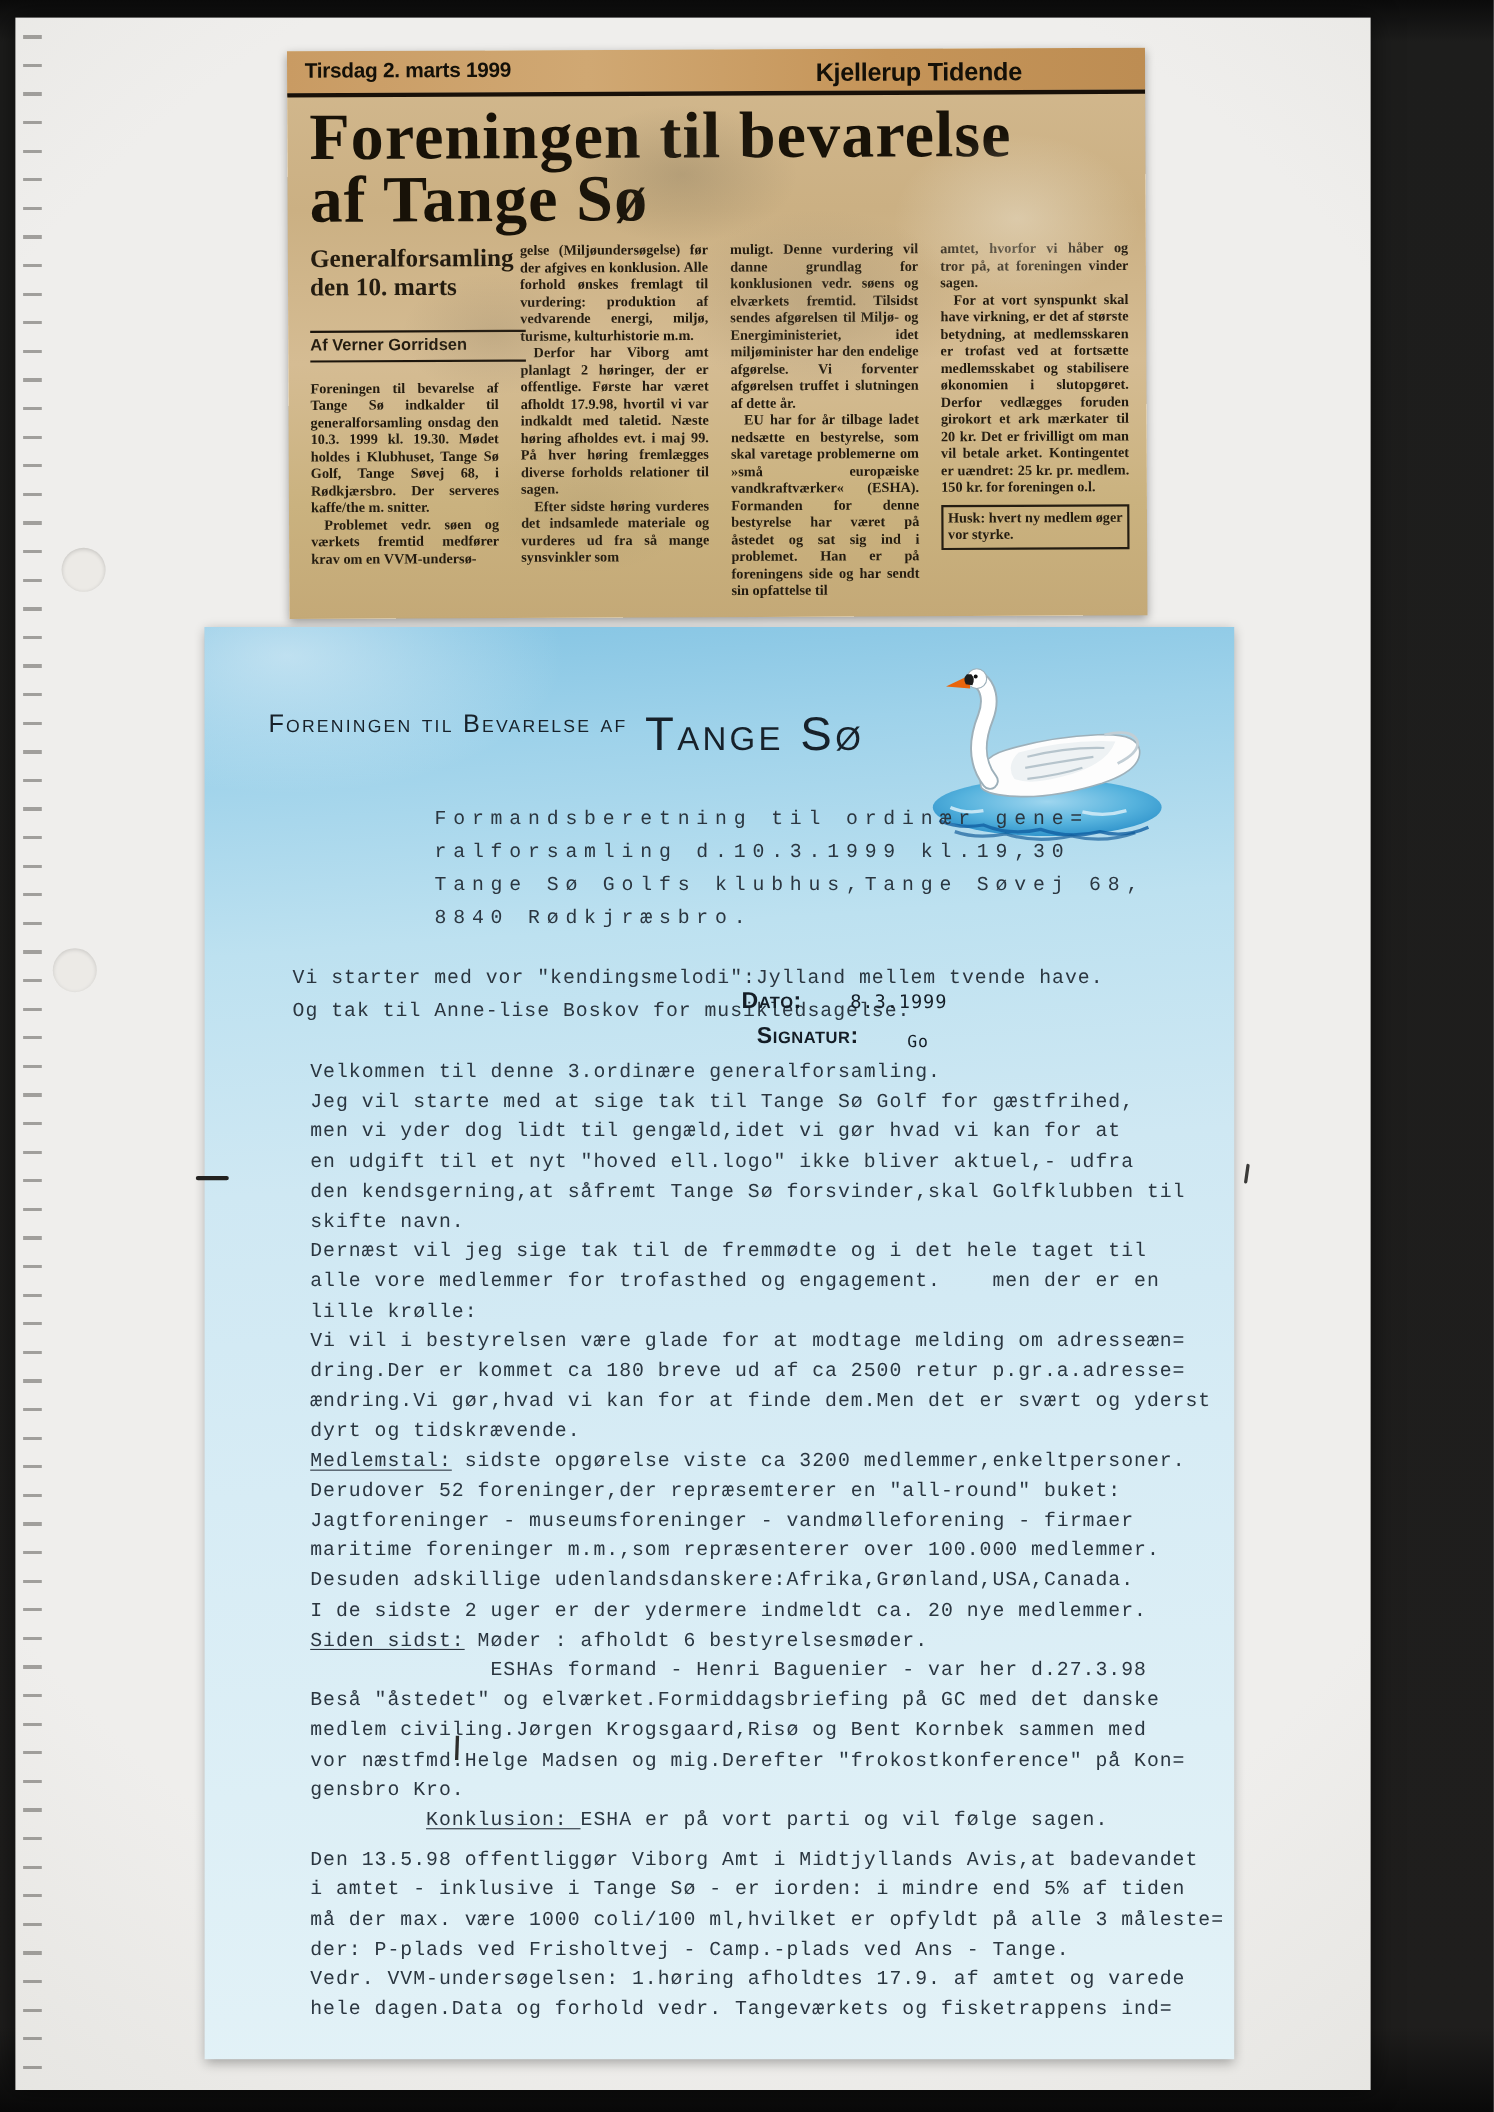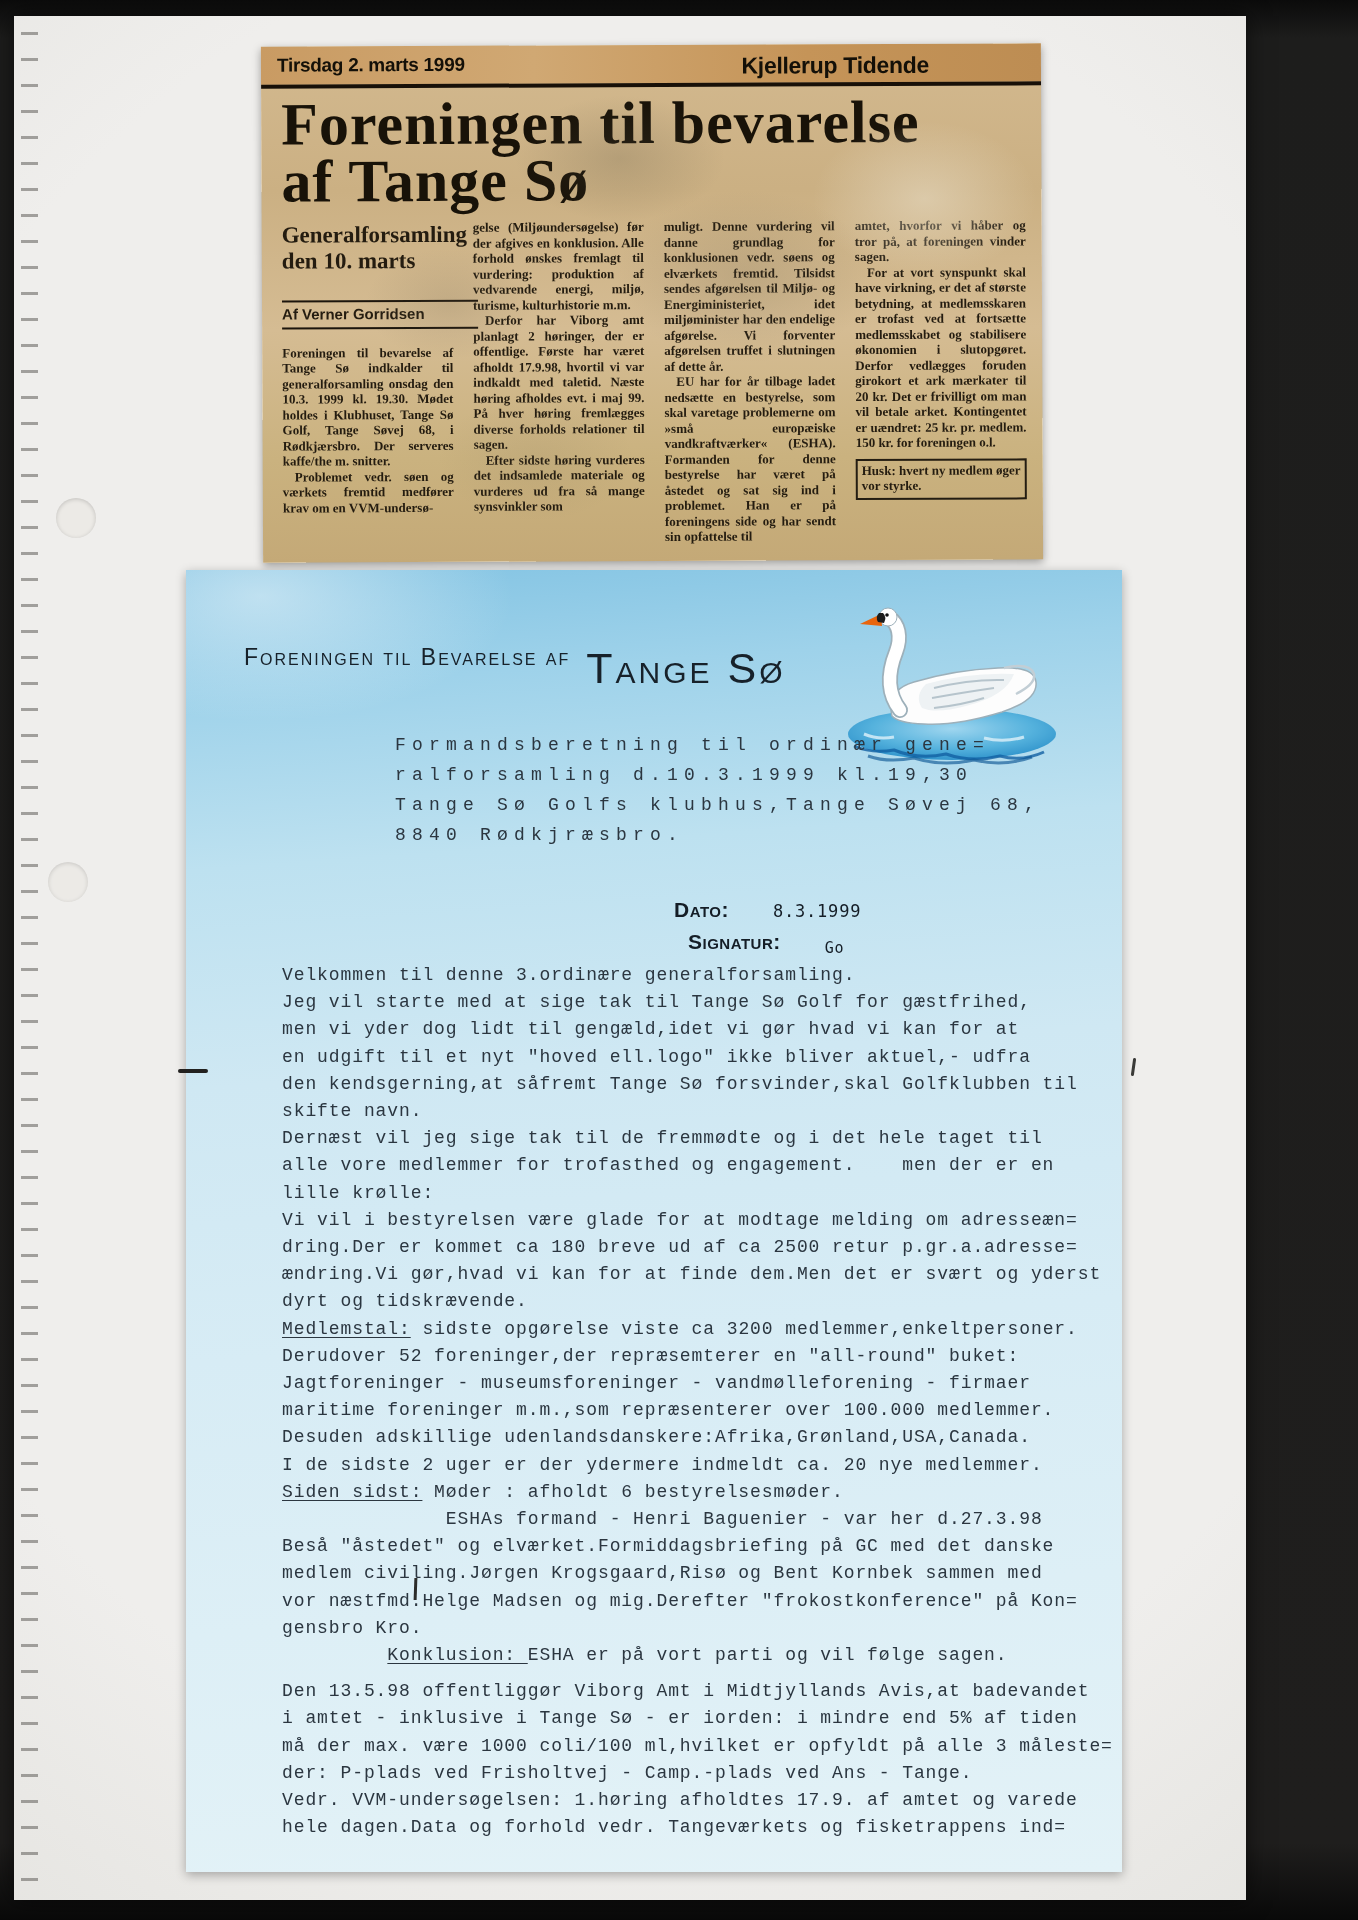"Vi starter med vor" div.tblock { html: none -> <div><div>Vi starter med vor "kendingsmelodi":Jylland mellem tvende have.</div><div>Og tak til Anne-lise Boskov for musikledsagelse.</div></div> }
